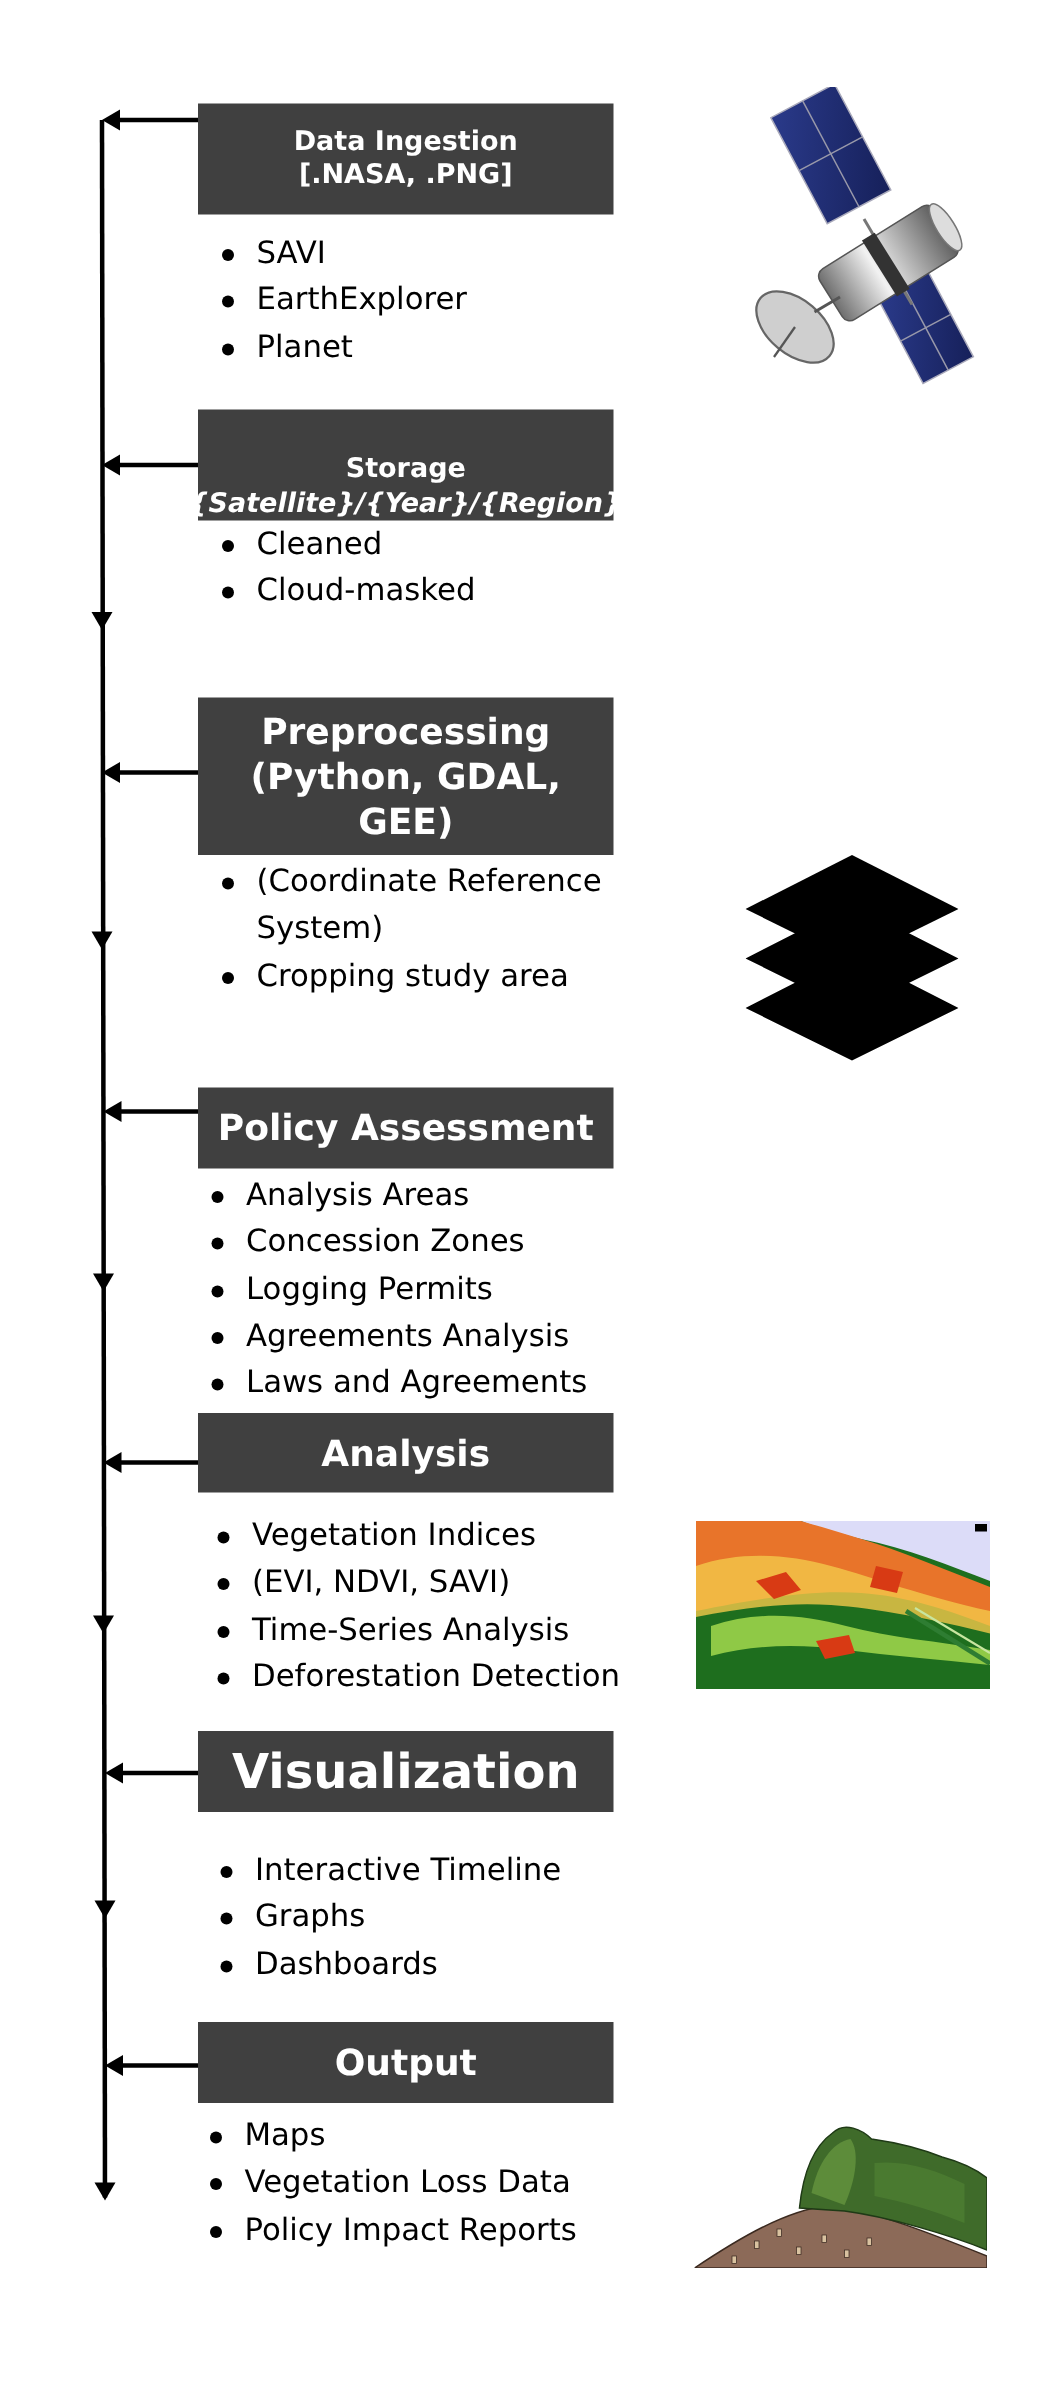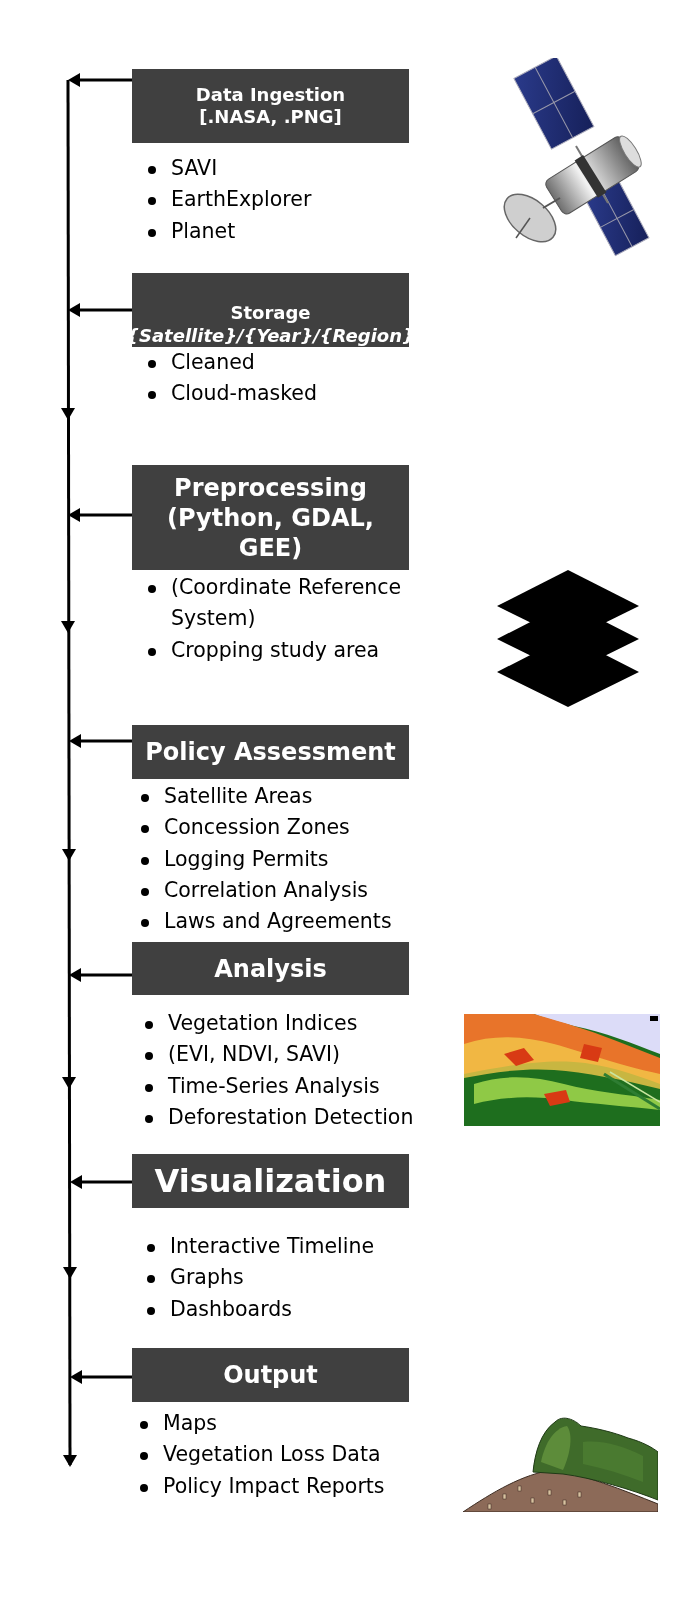"Satellite Areas" li { text: Satellite -> Analysis }
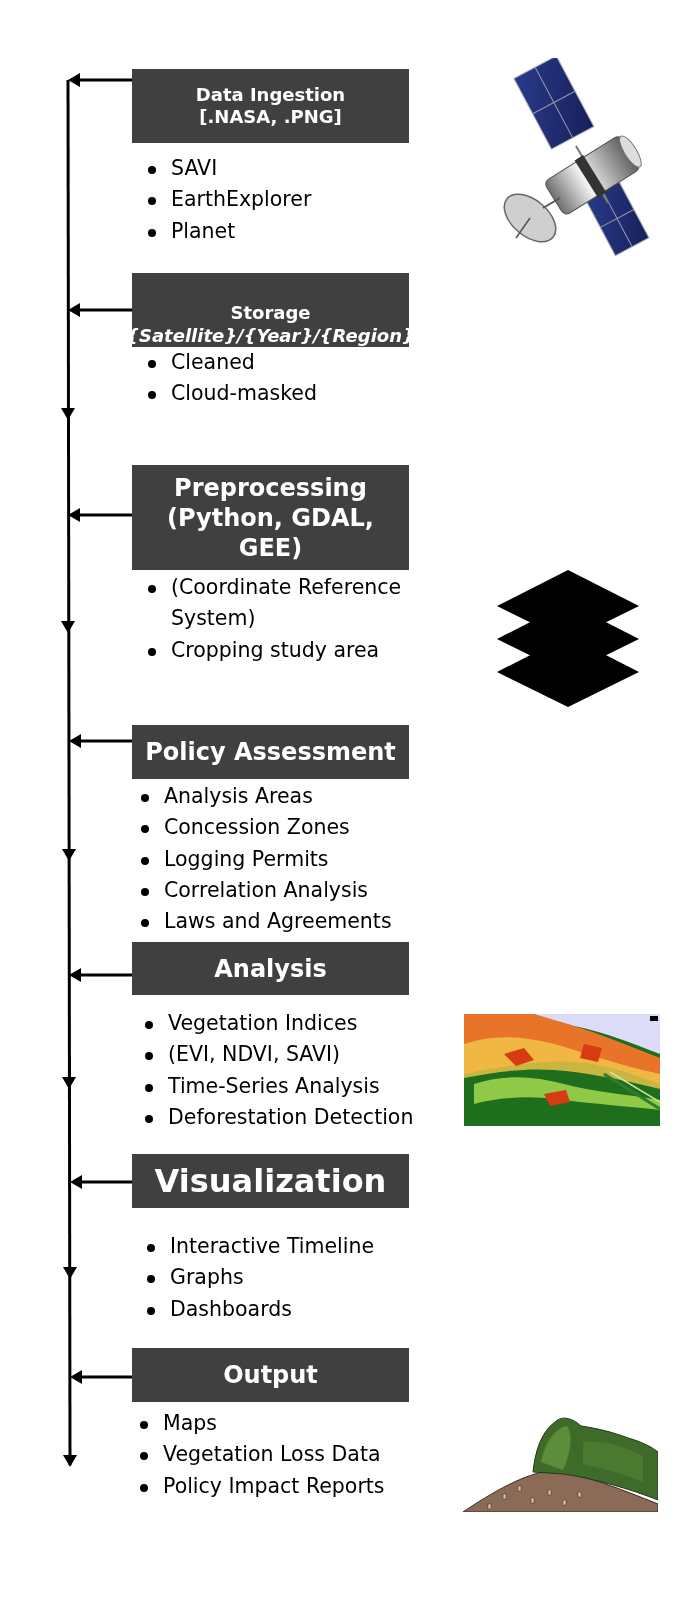"Correlation Analysis" li { text: Correlation -> Agreements }
